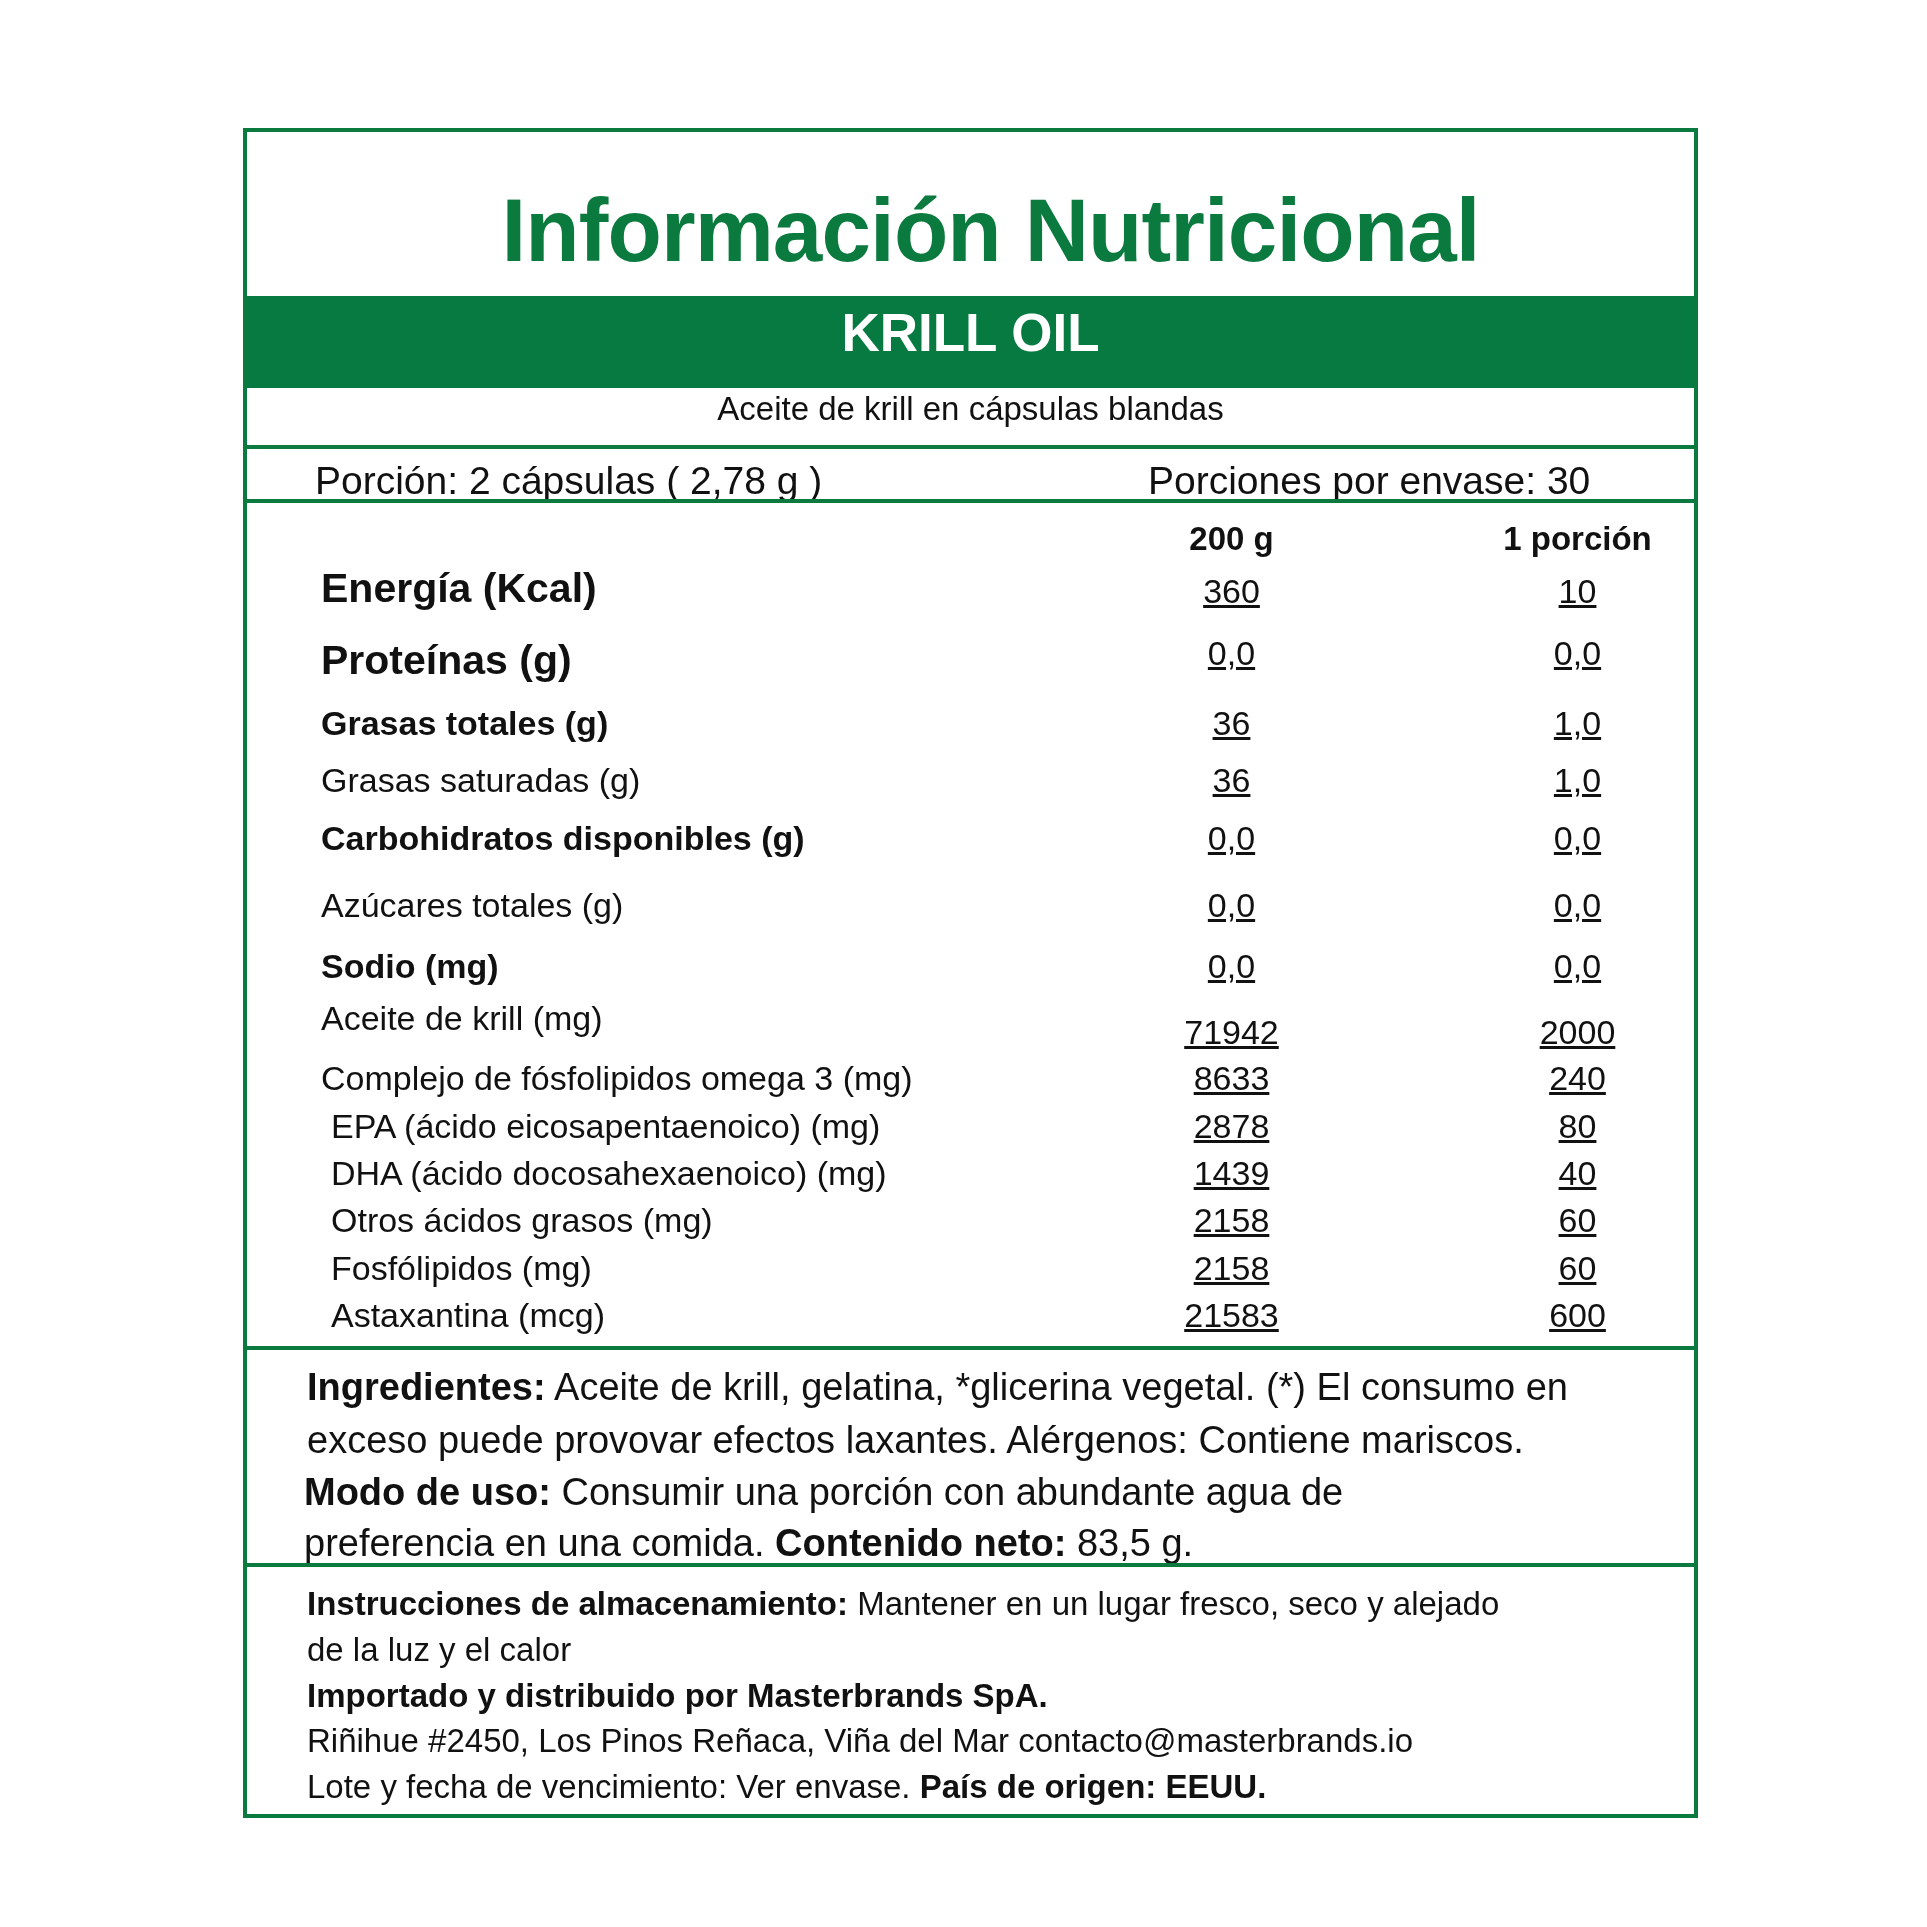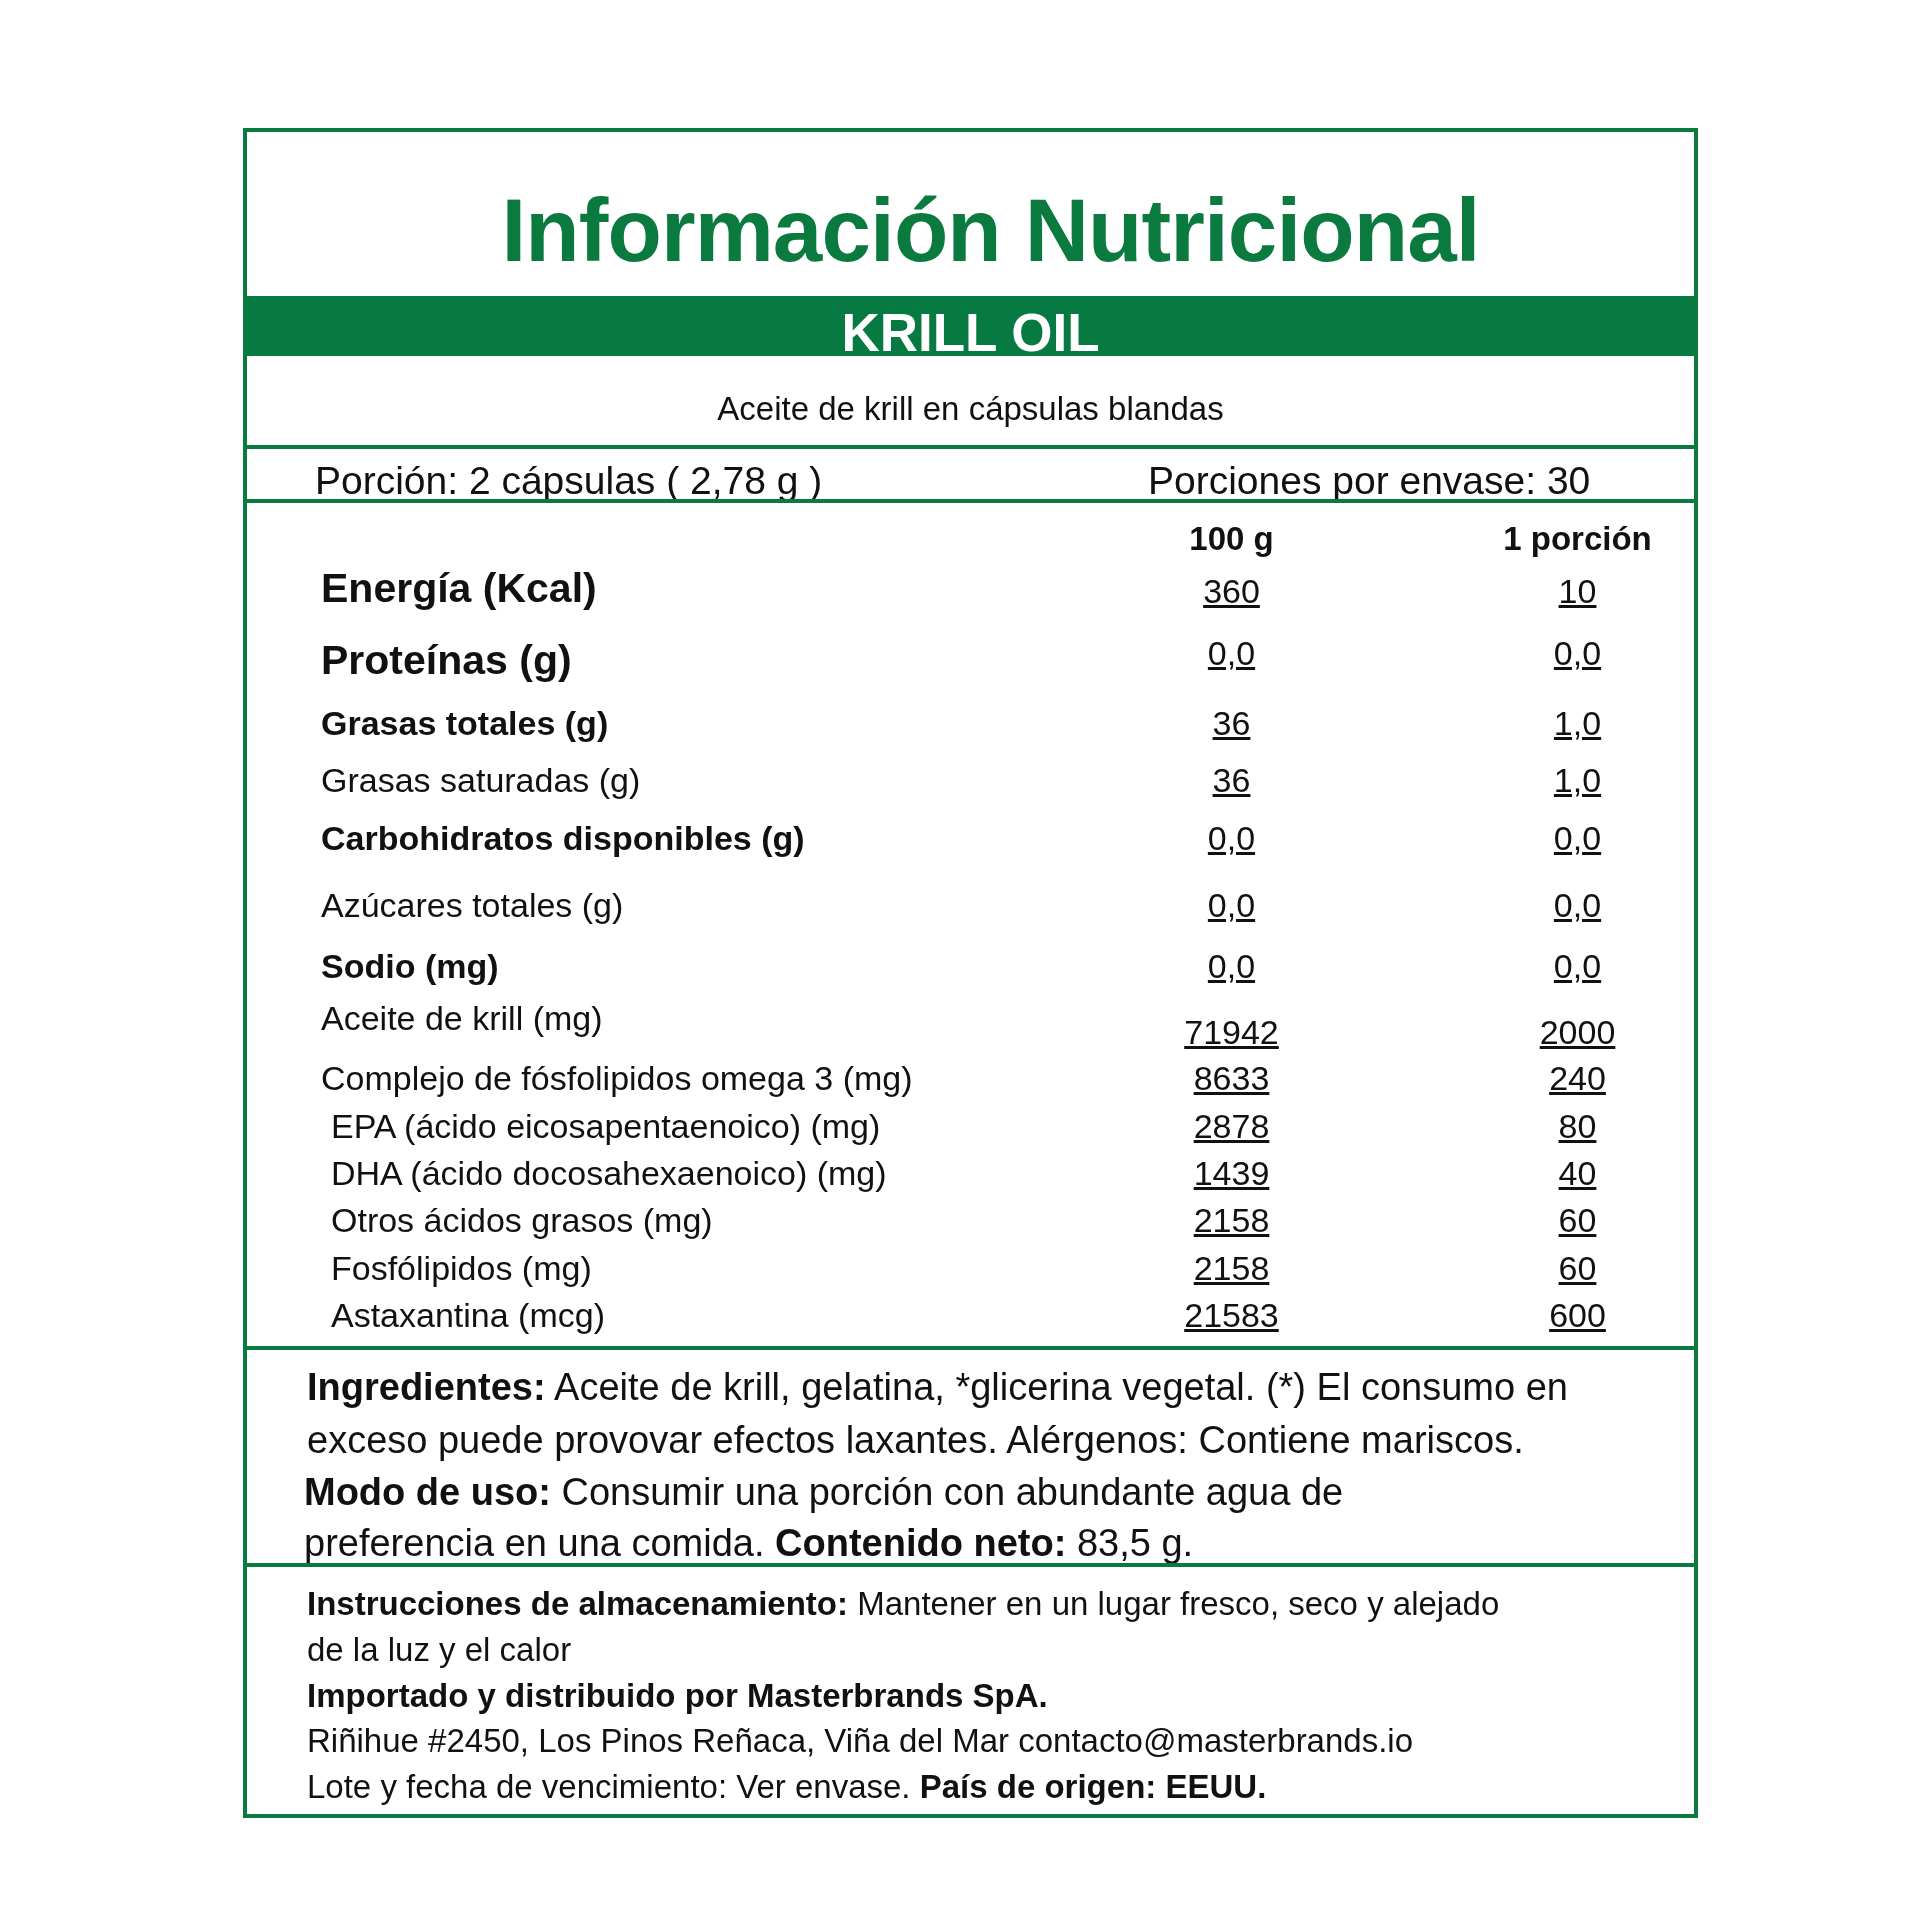"KRILL OIL" .band { height: 60px -> 92px }
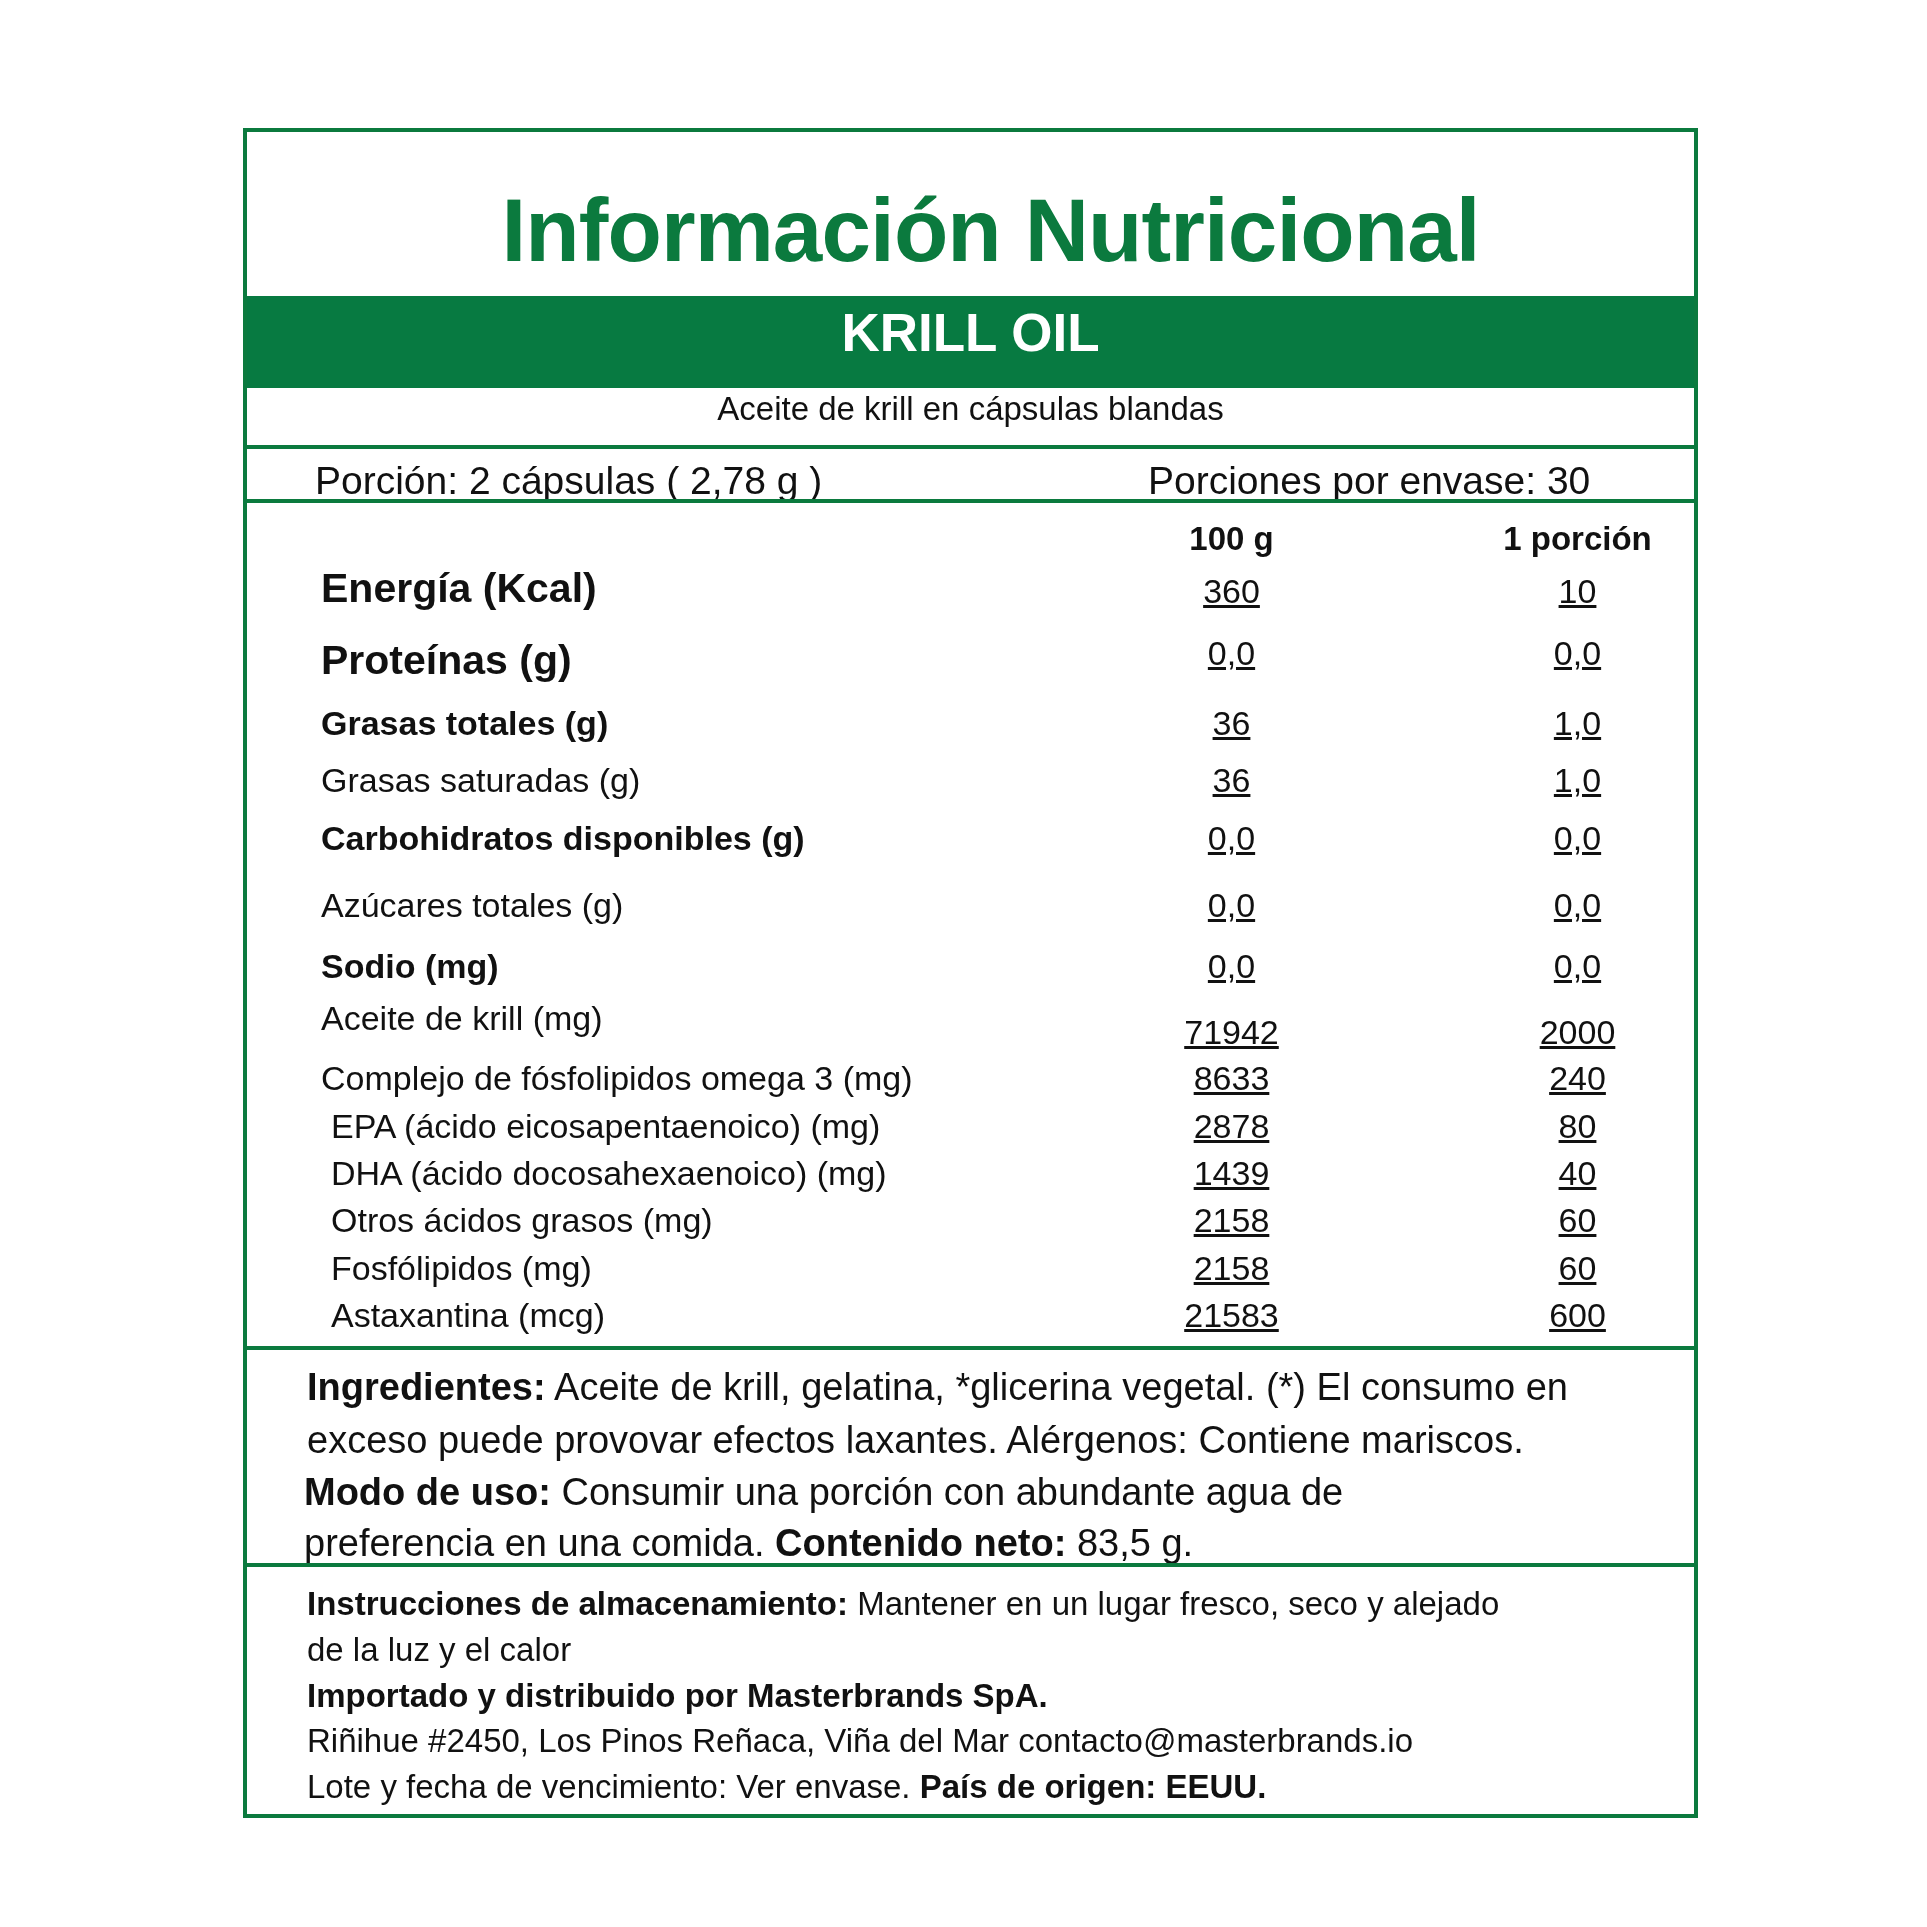"100 g" div.abs { text: 100 -> 200 }
